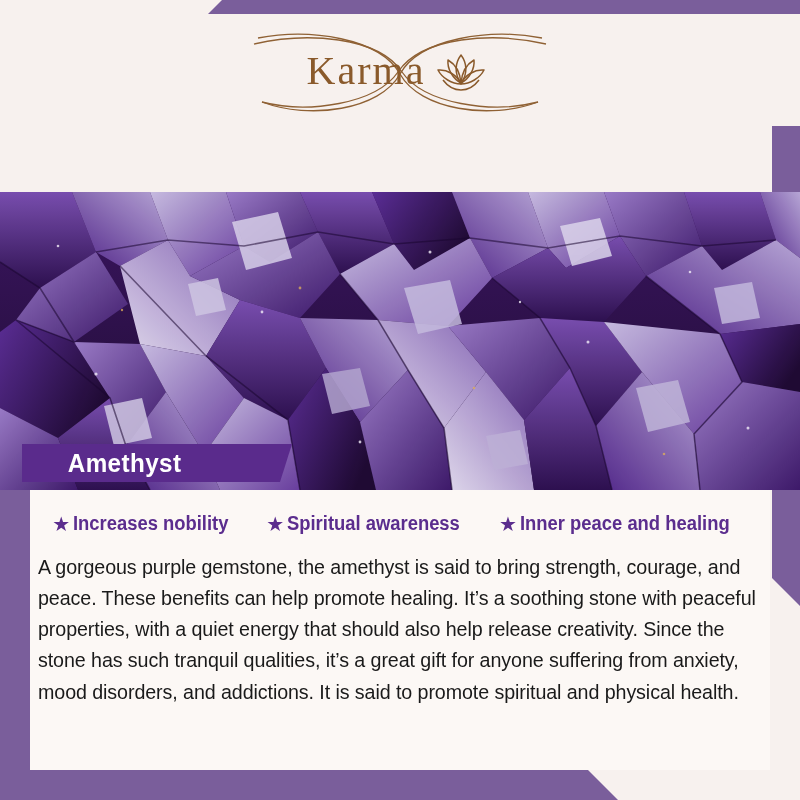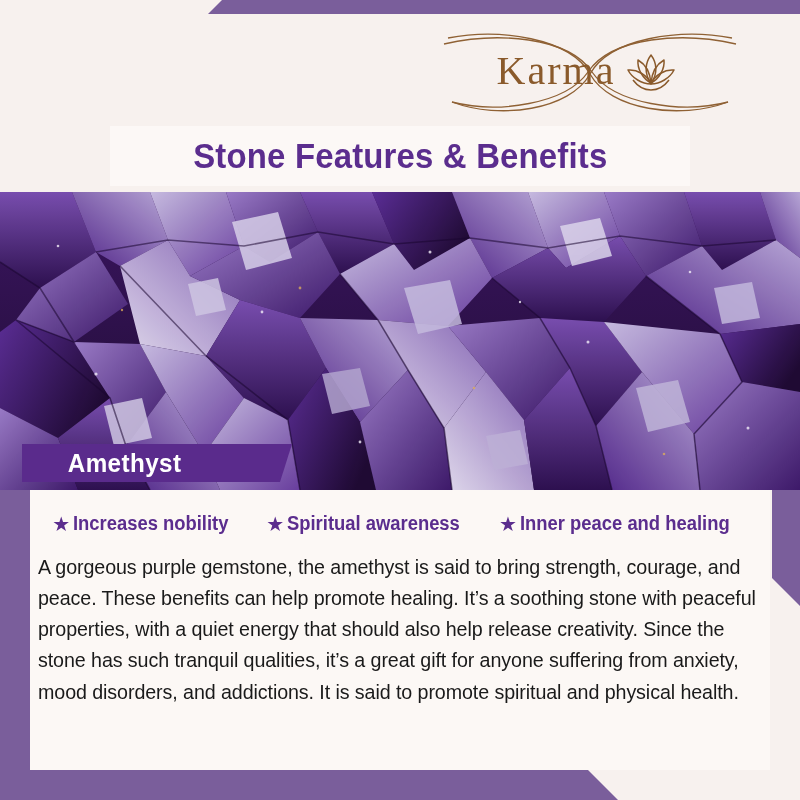"Karma" .header { justify-content: flex-end -> center }
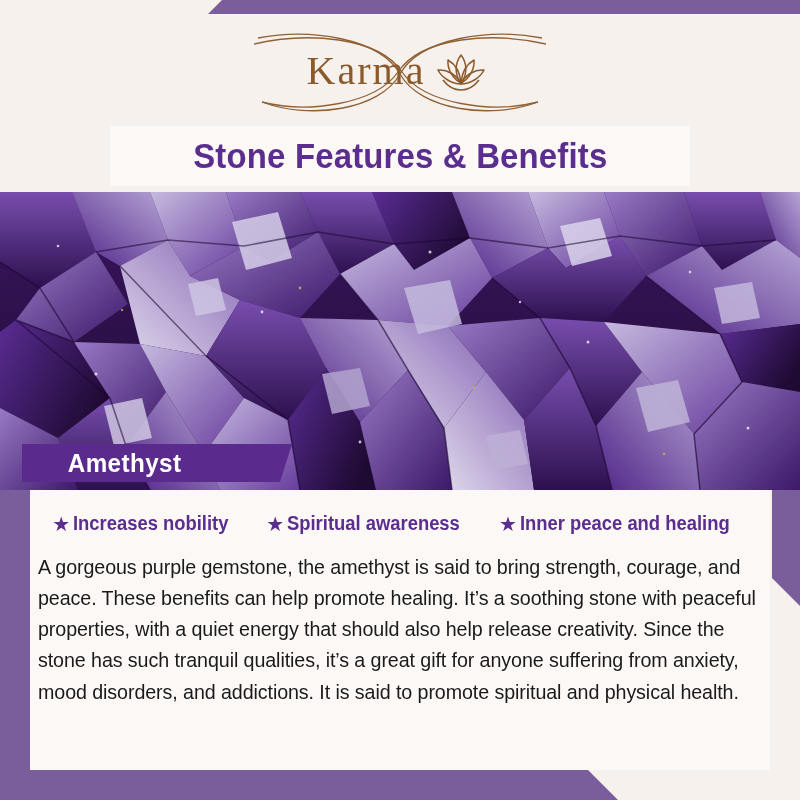"Stone Features & Benefits" div.title-strip { html: <div> <div> <span>Stone Features &amp; Benefits</span> </div> </div> -> none }
